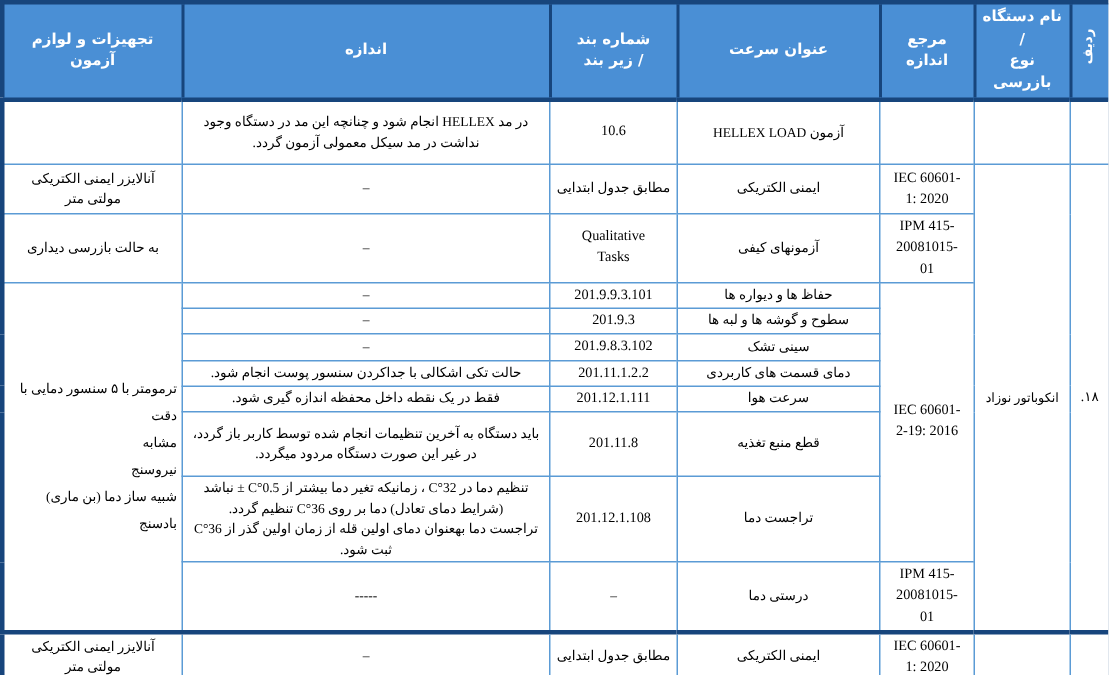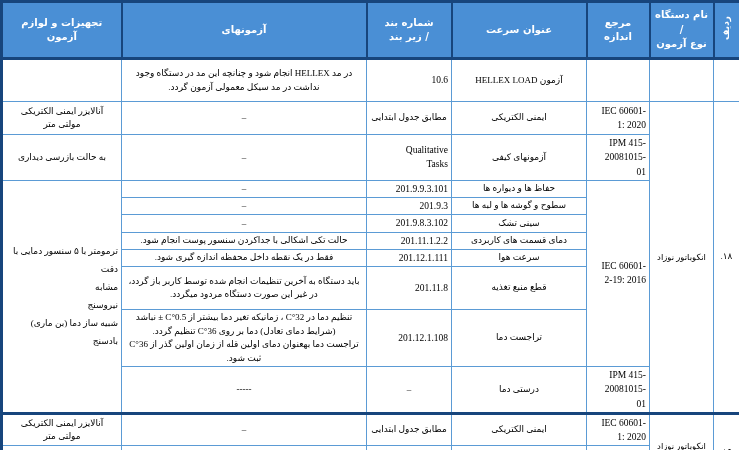"نام دستگاه /" th { text: آزمون -> بازرسی }
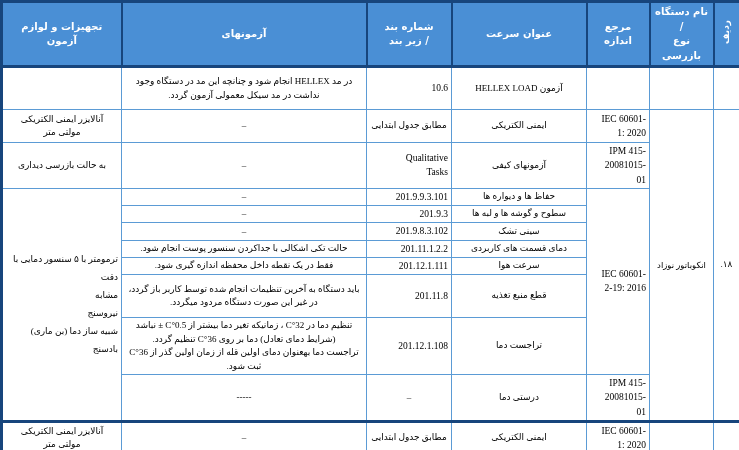"آزمونهای" th { text: آزمونهای -> اندازه }
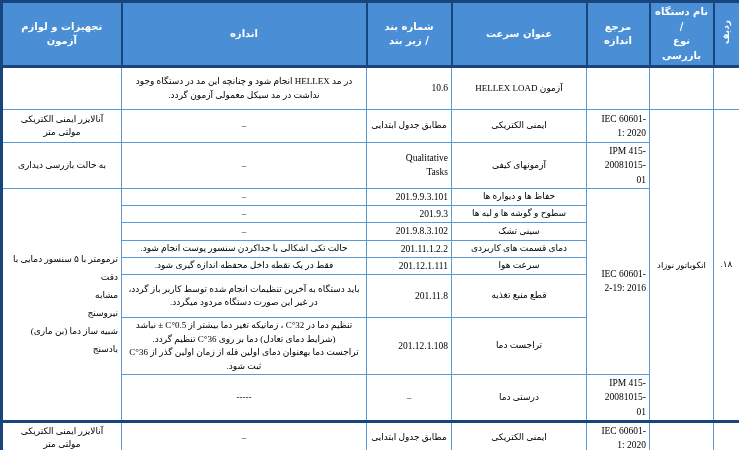"10.6" td.ltr { text-align: right -> none }
